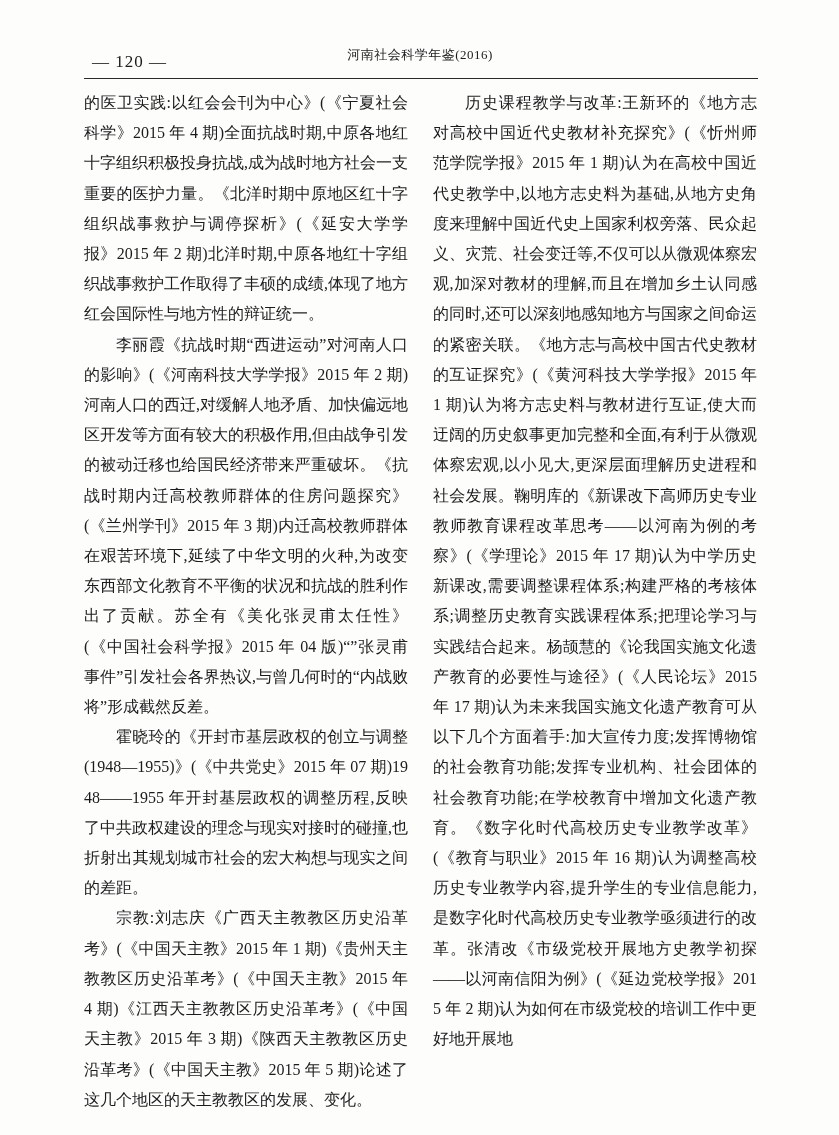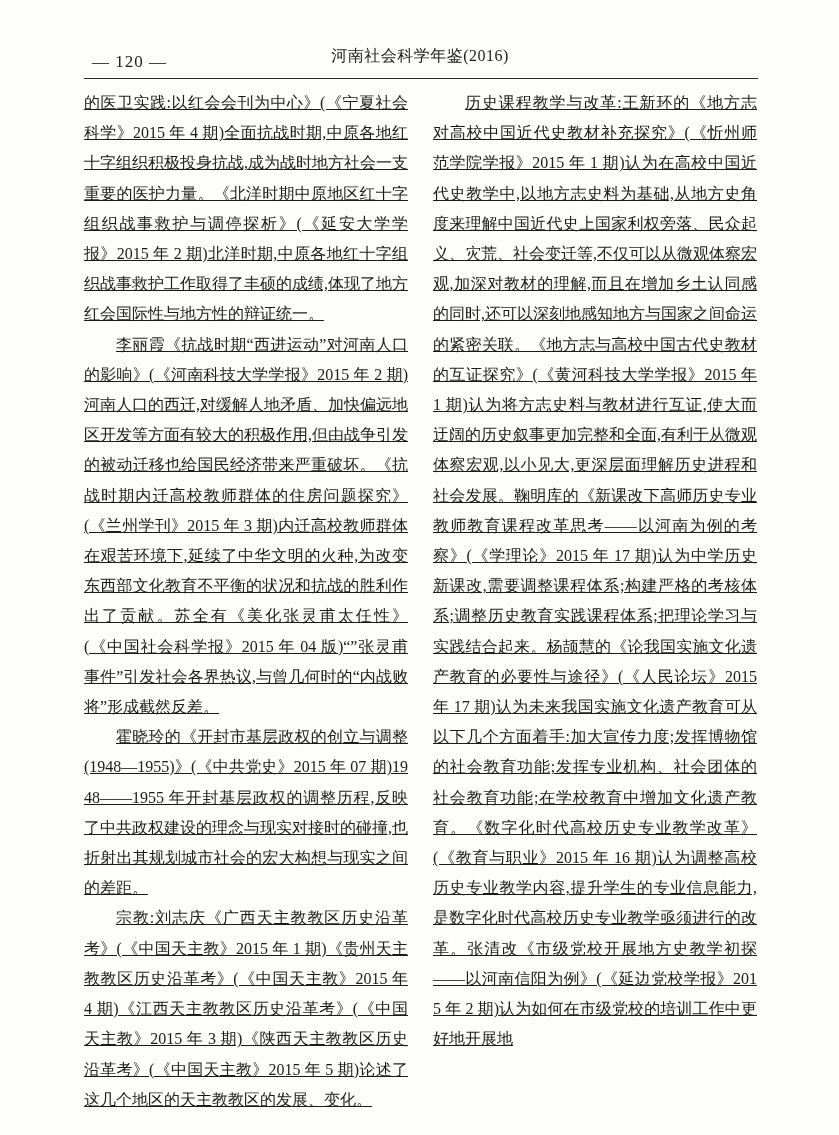"河南社会科学年鉴(2016)" .header-title { font-size: 16px -> 13px }
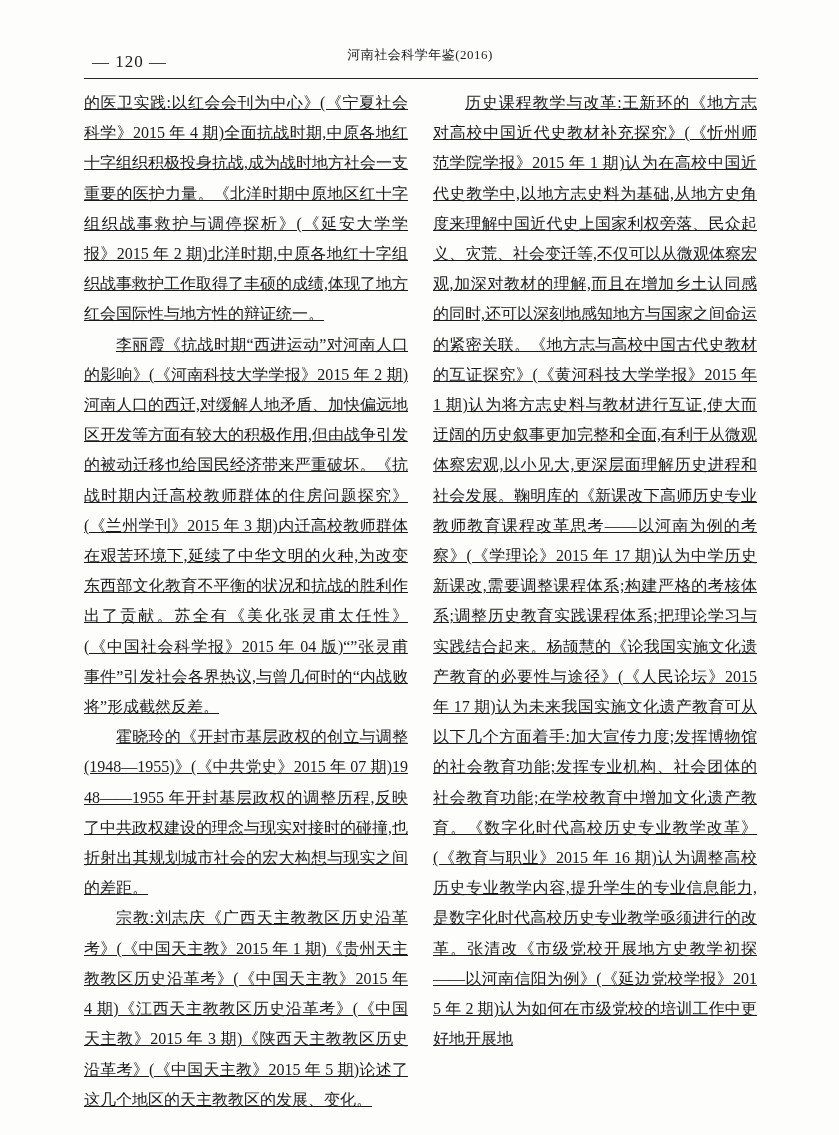"的医卫实践:以红会会刊为中心》(《宁夏社会科学》2015 年 4" .column p { text-decoration: underline -> none }
